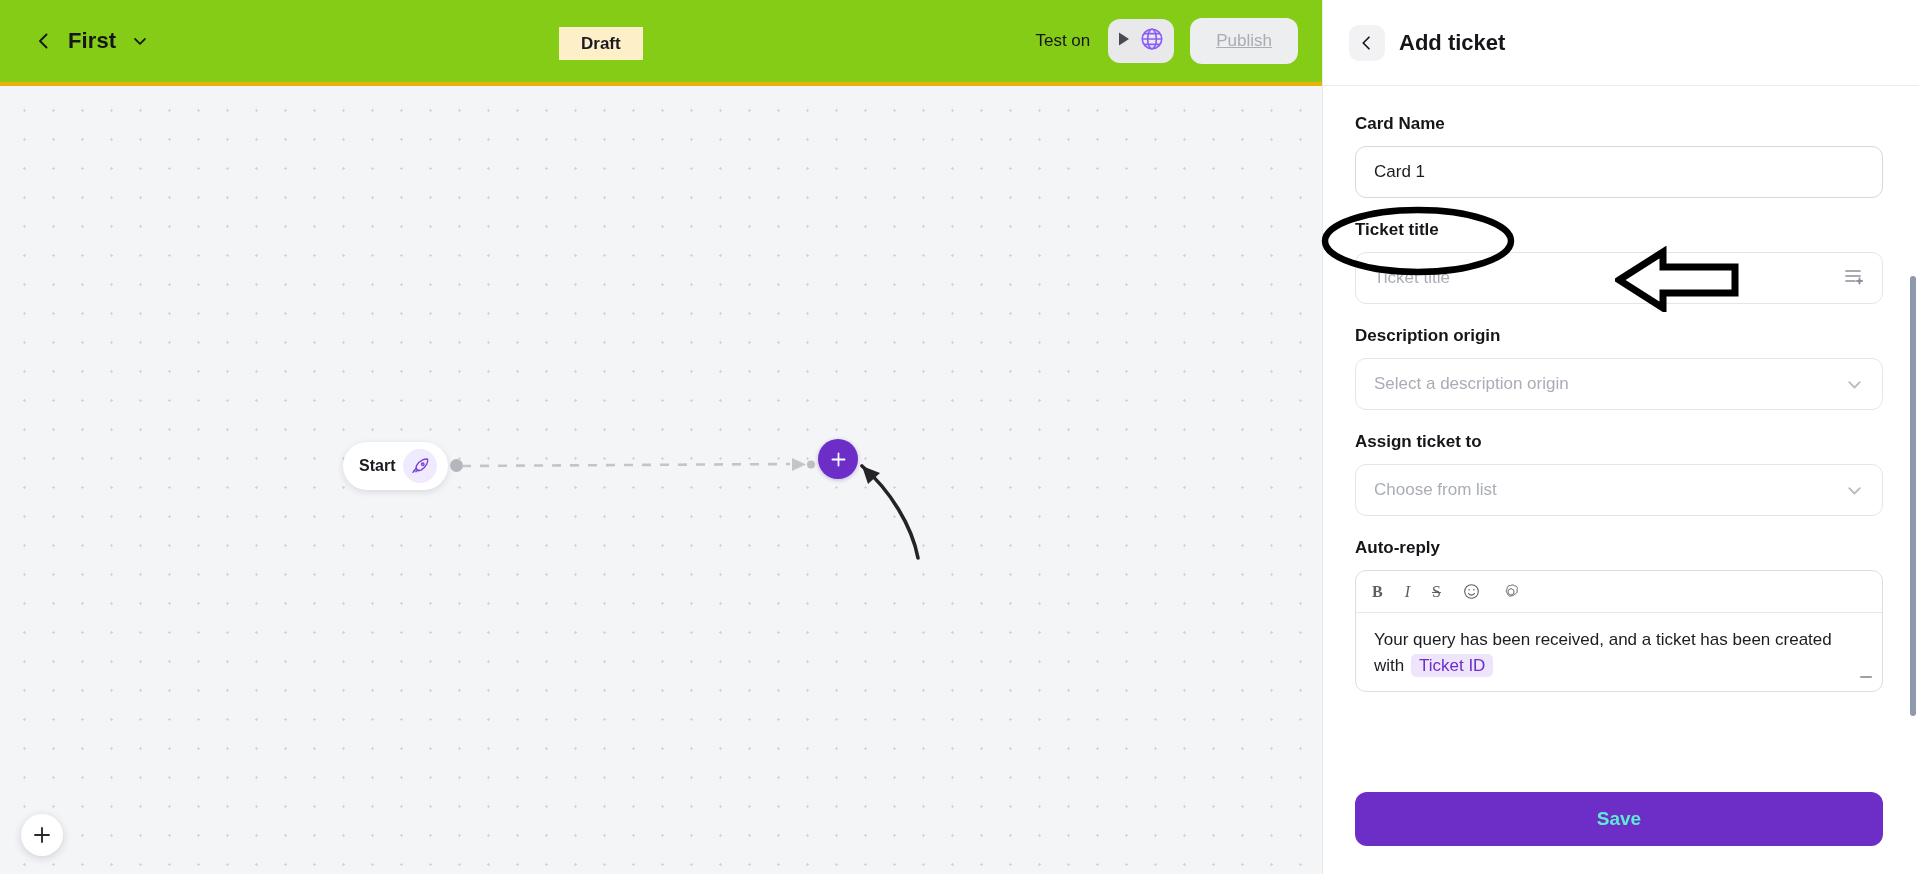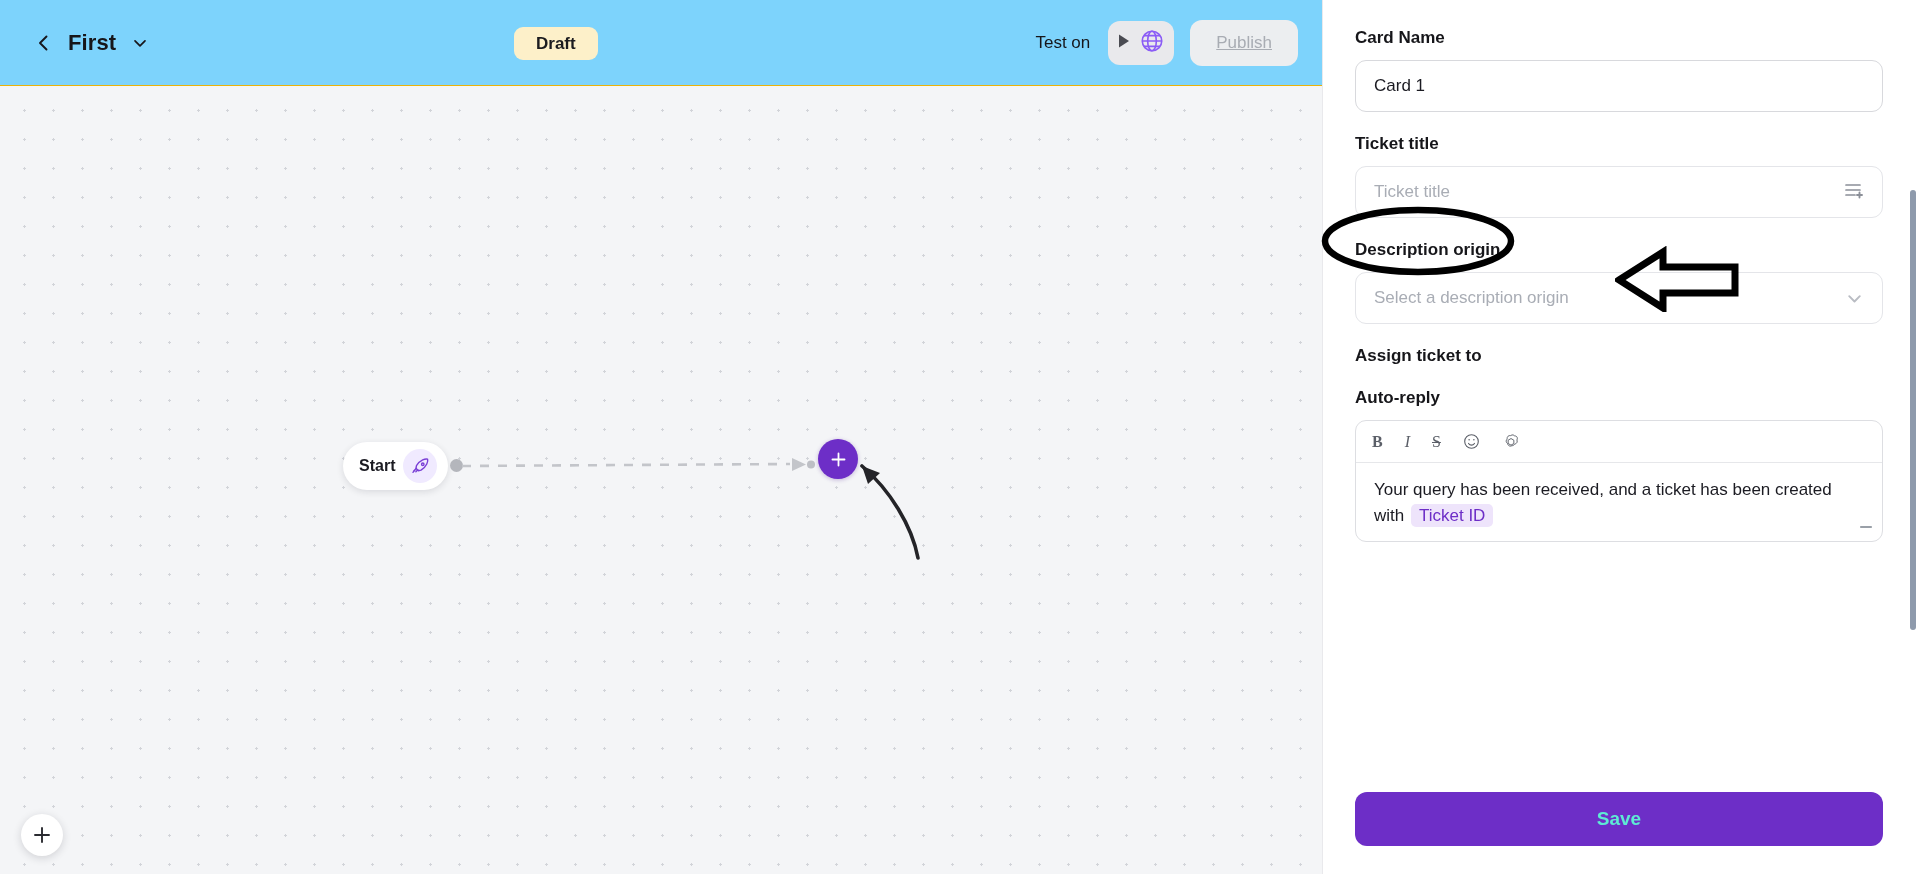"First" #topbar { background: #7dd3fc -> #84cc16; border-bottom: 1px solid #eab308 -> 4px solid #eab308 }
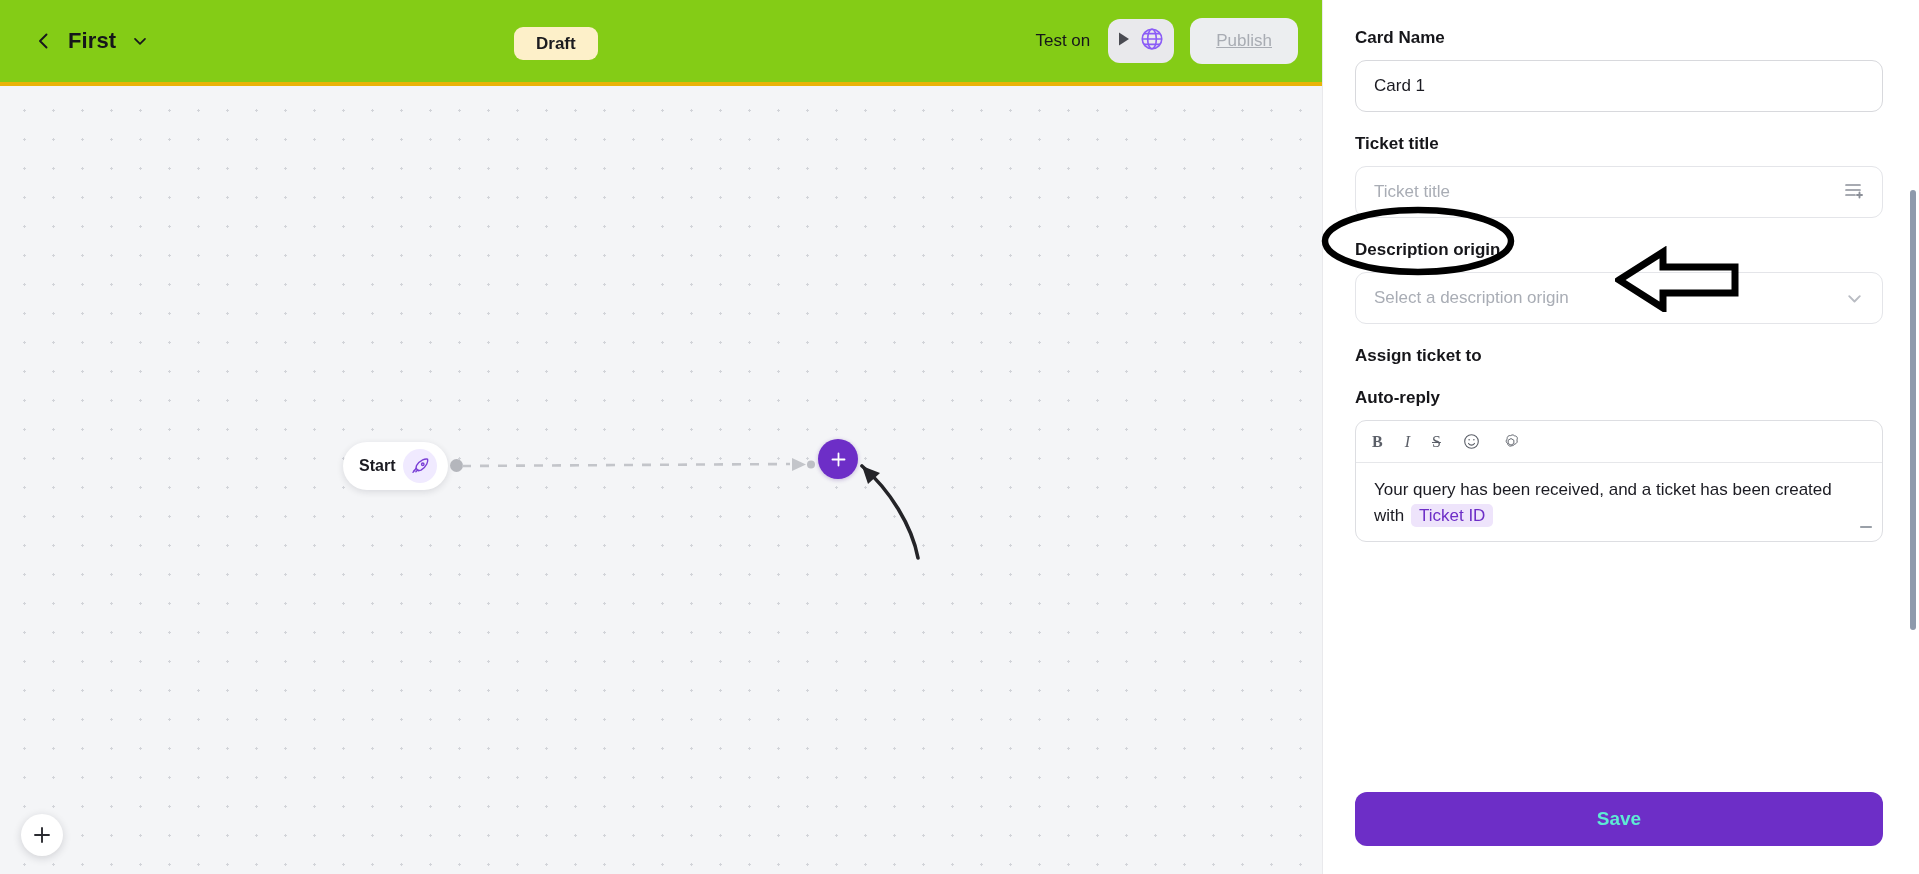"Draft" #draft-badge { border-radius: 9px -> 0; left: 514px -> 559px }
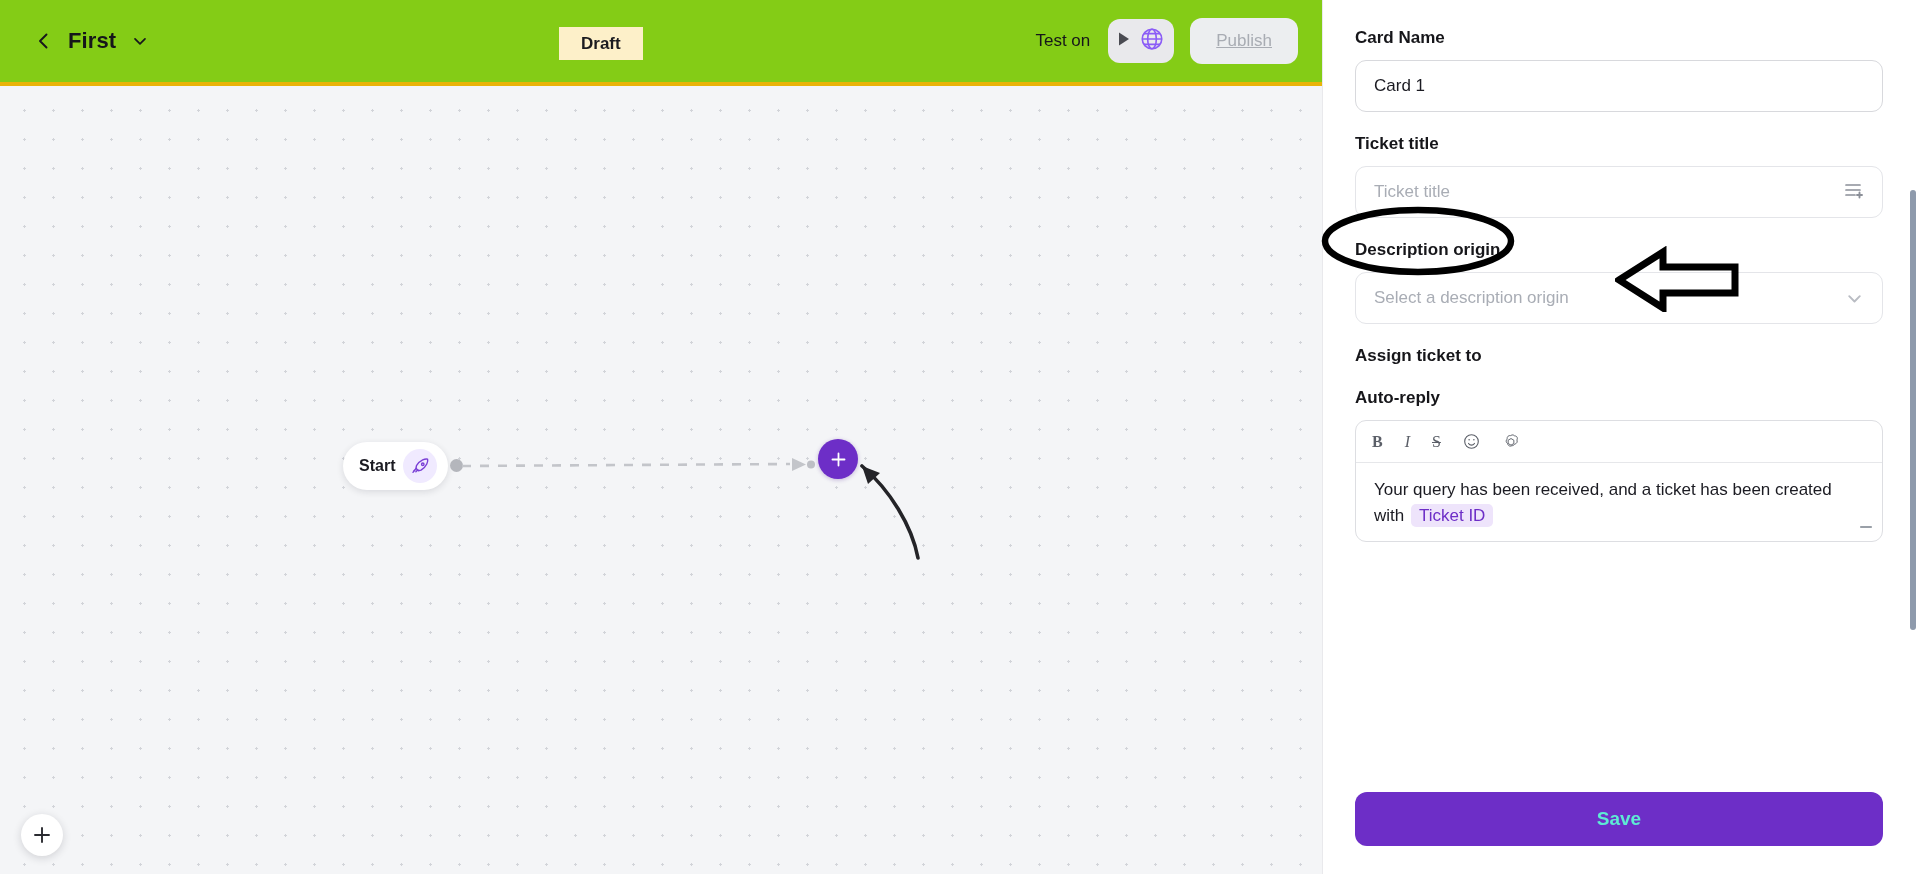"Add ticket" div { html: none -> <div> <div> <svg> <path></path> </svg> </div> <span>Add ticket</span> </div> }
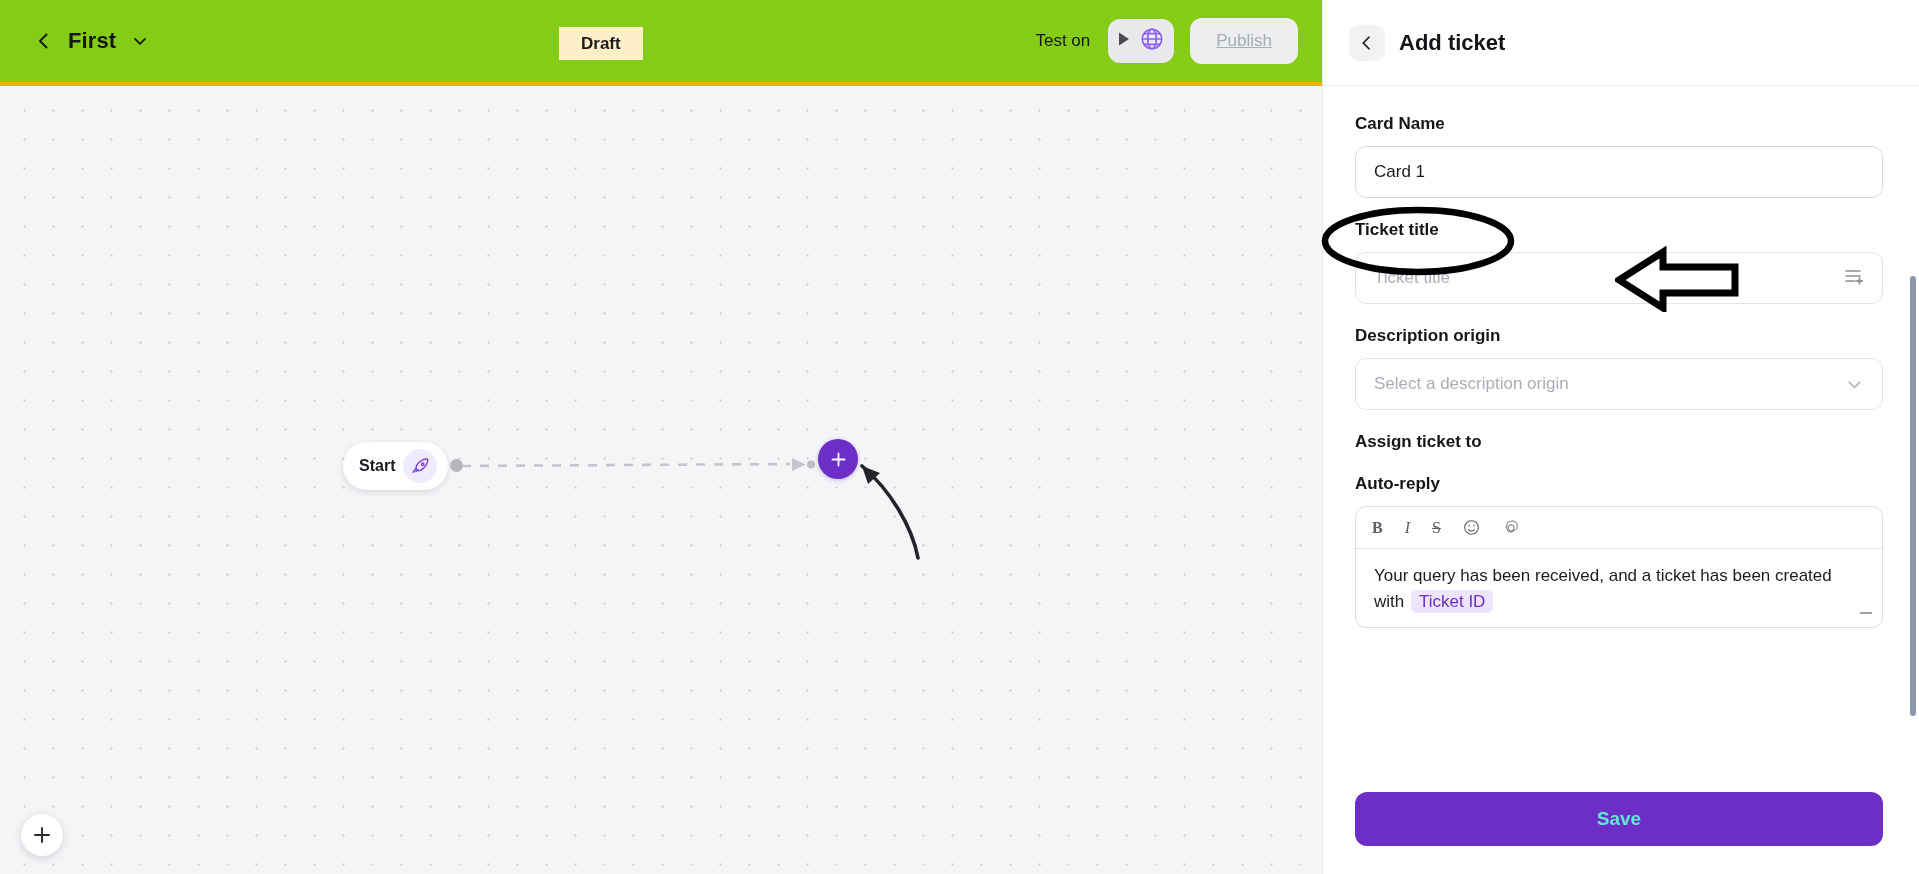"Choose from list" div.f-input { html: none -> <div> <span>Choose from list</span> <span></span> <span> <svg> <path></path> </svg> </span> </div> }
